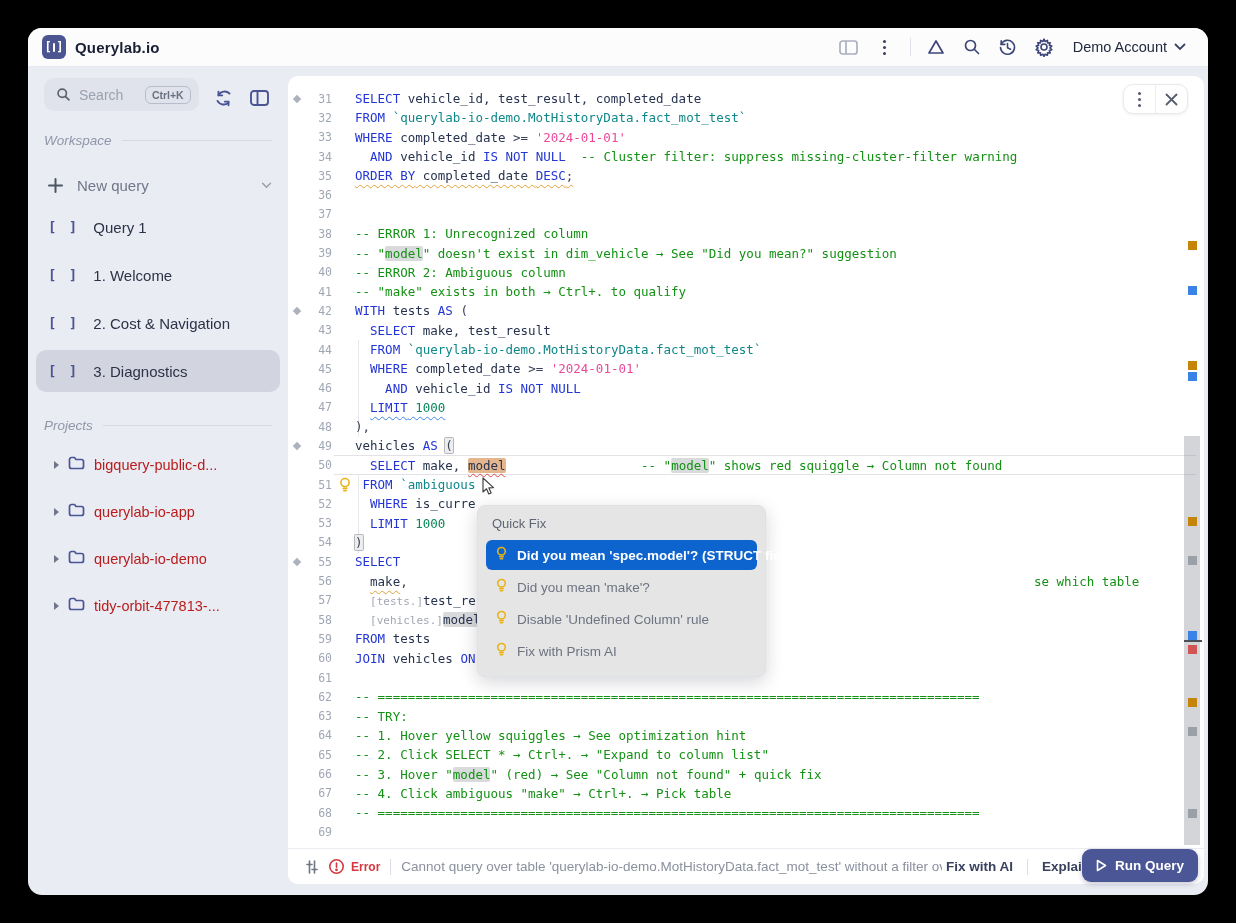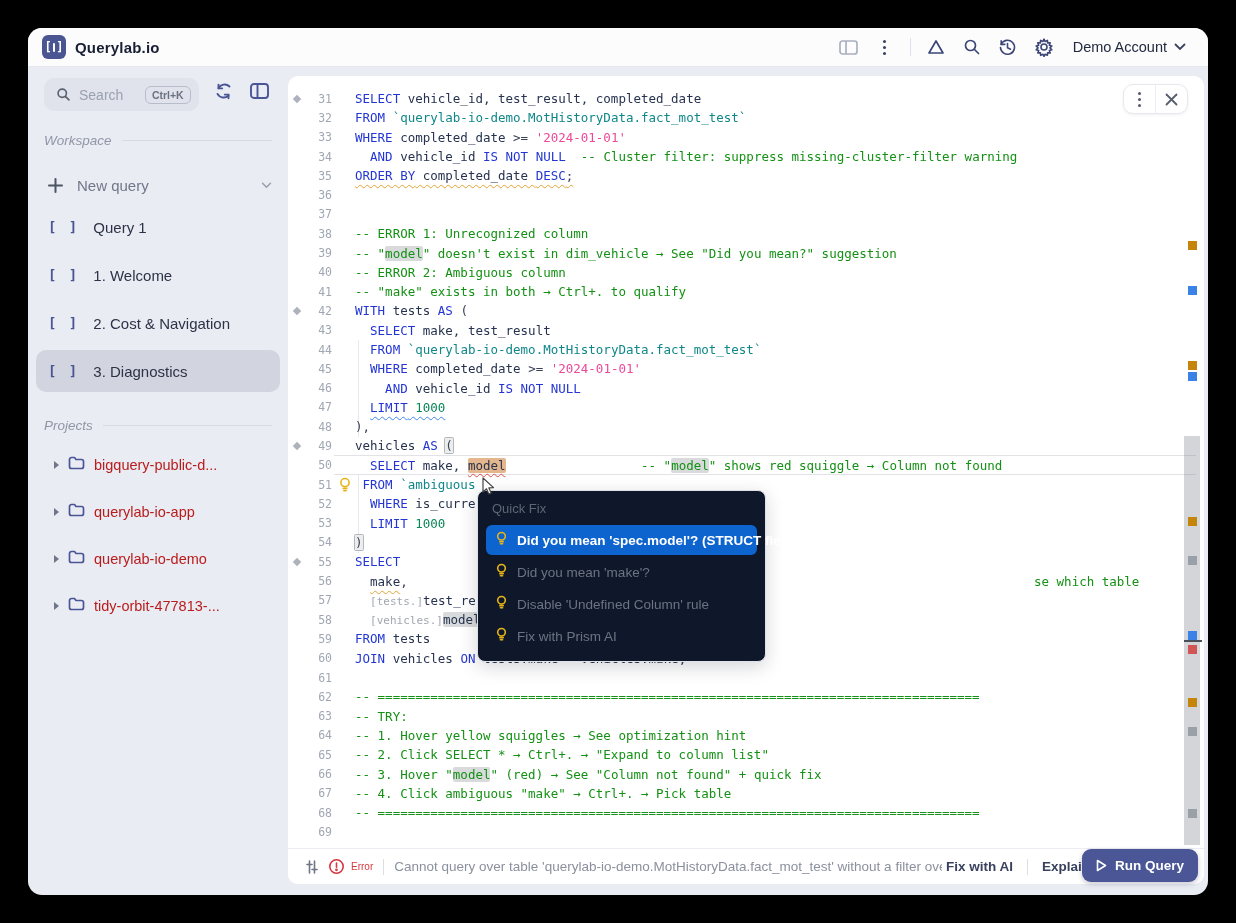"Search" .searchrow { align-items: flex-start -> flex-end }
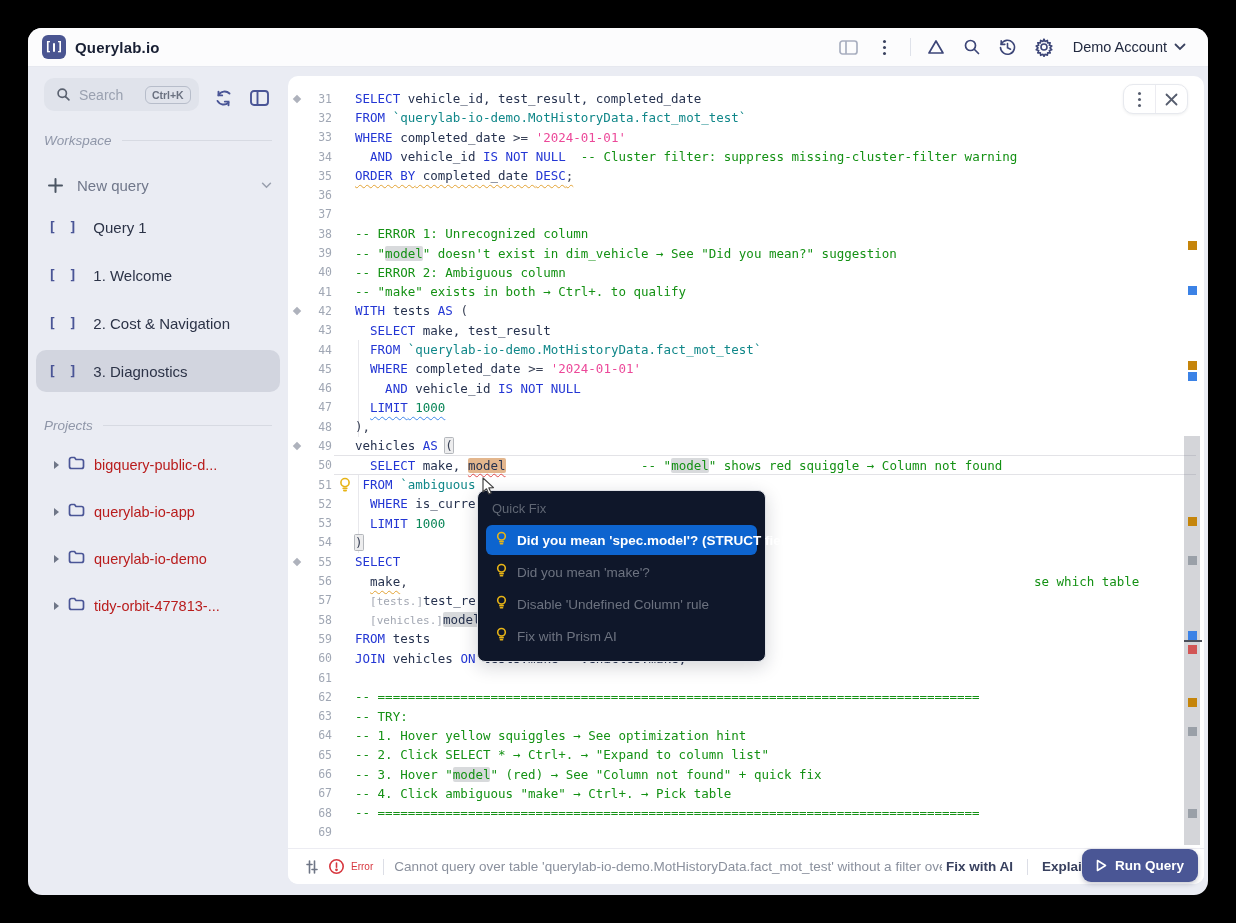"Quick Fix" .popup { background: #0f172a -> #e5e5e5; top: 490px -> 505px }
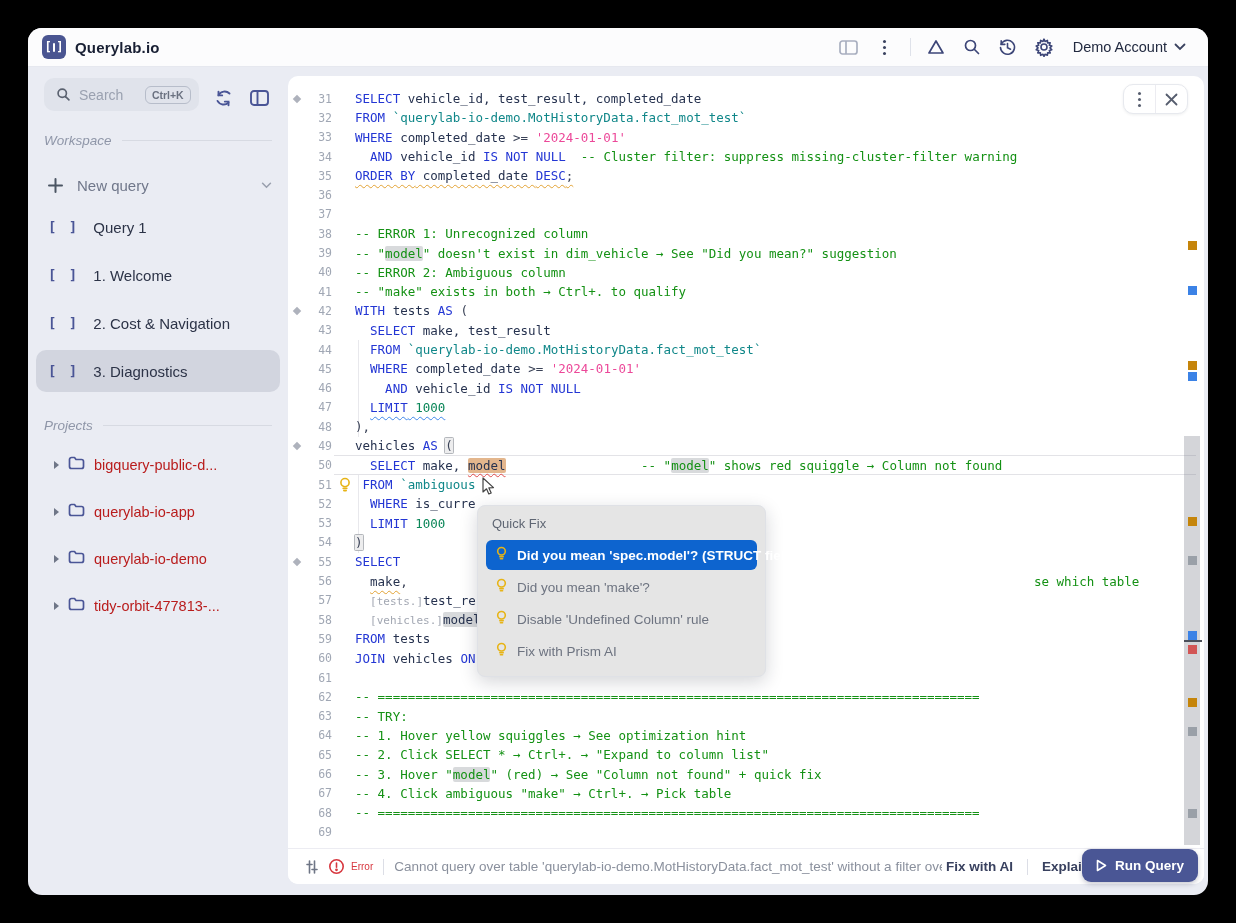"Error" .err-label { font-size: 10px -> 12px; font-weight: normal -> bold }
